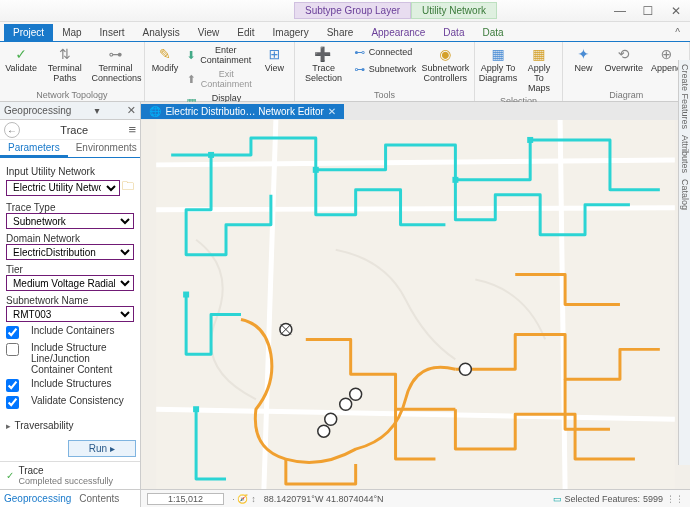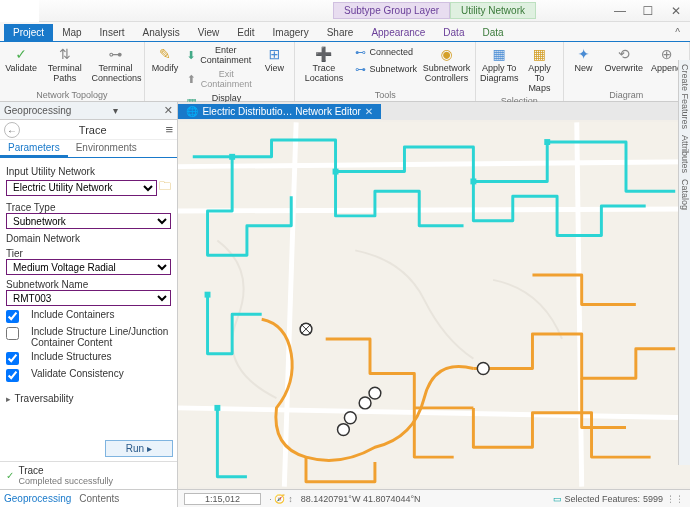"Subtype Group Layer" .titlebar { margin-left: 39px -> none }
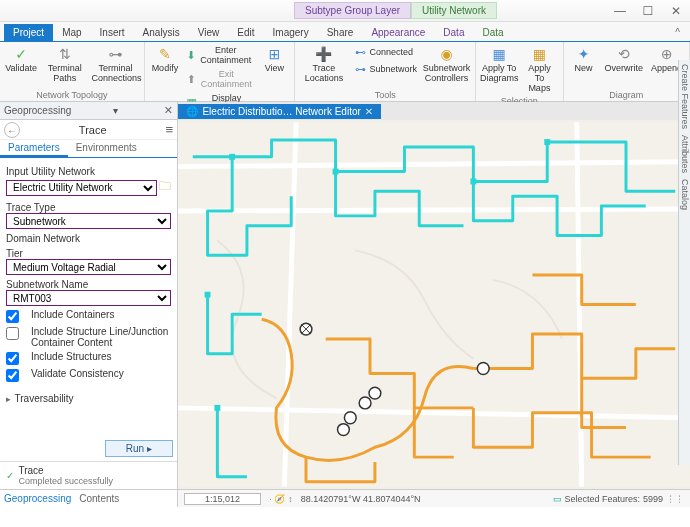"Trace Locations" div.lbl { text: Locations -> Selection }
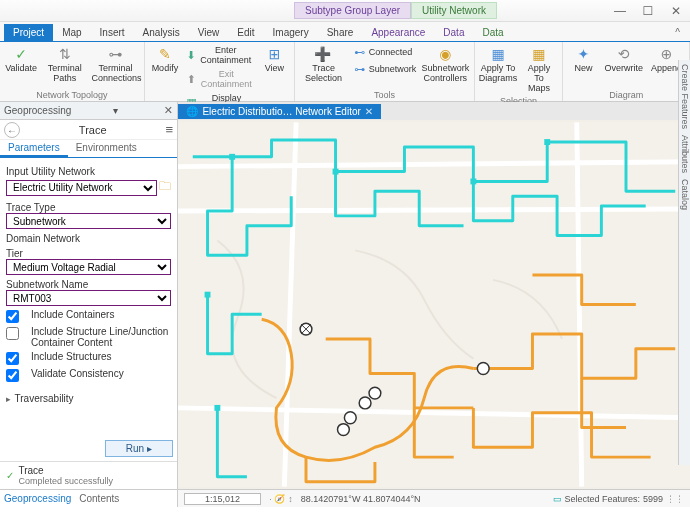"Geoprocessing" .panel { width: 178px -> 141px }
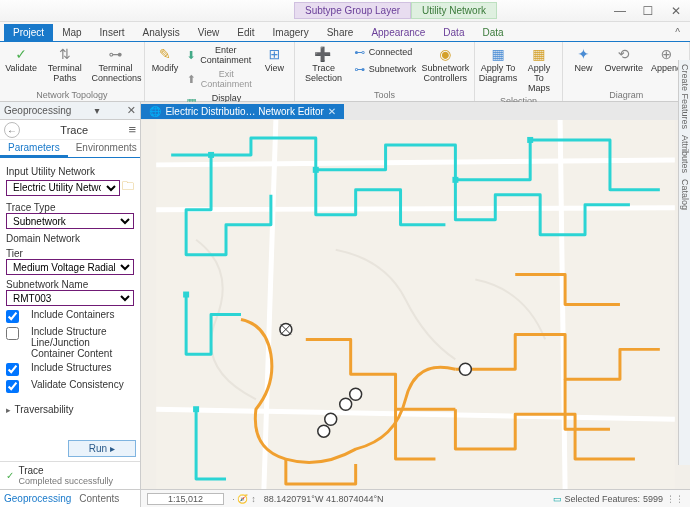"ElectricDistribution" select { html: none -> <select><option>ElectricDistribution</option></select> }
